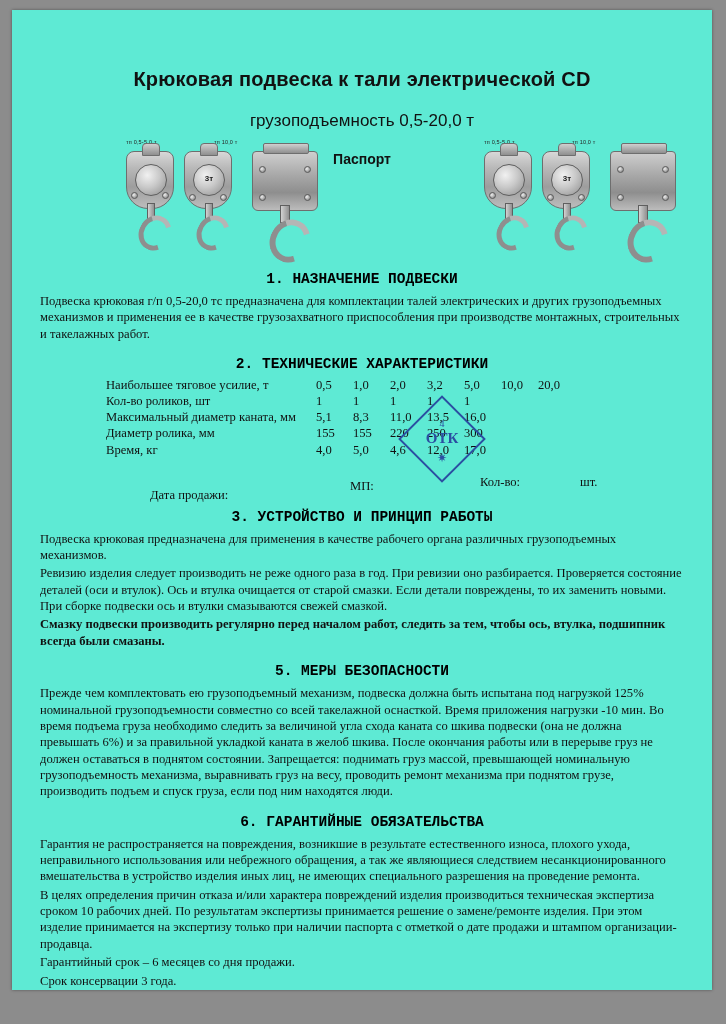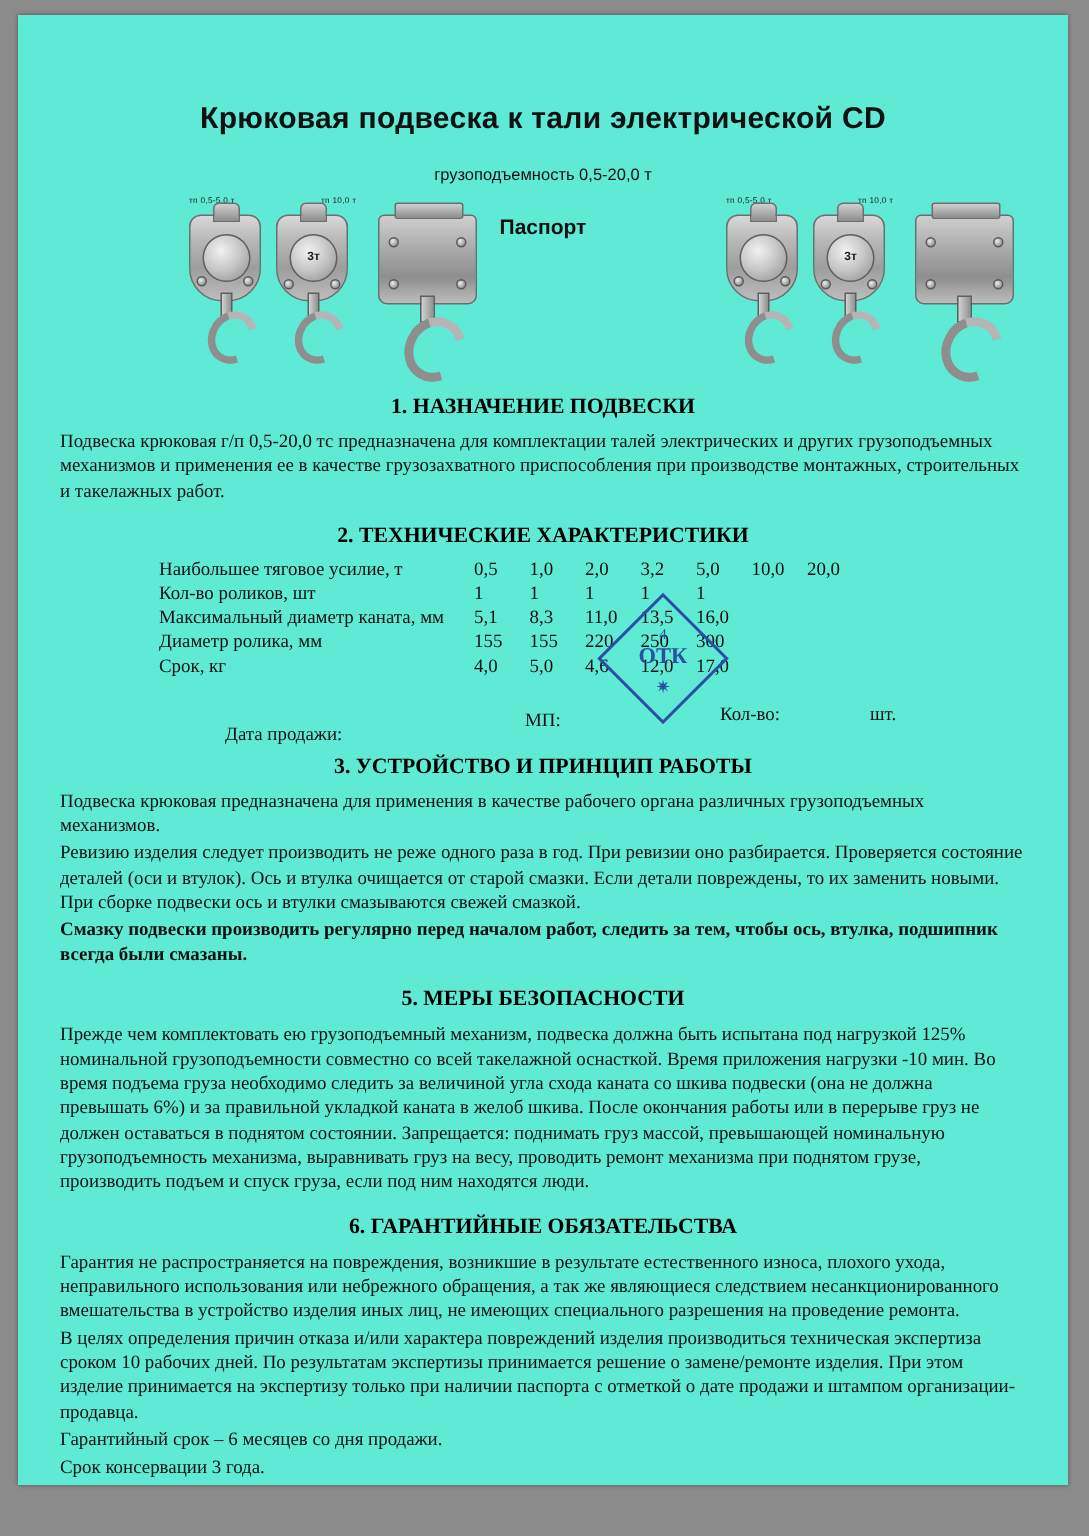"грузоподъемность 0,5-20,0 т" .subtitle { font-size: 11px -> 17px }
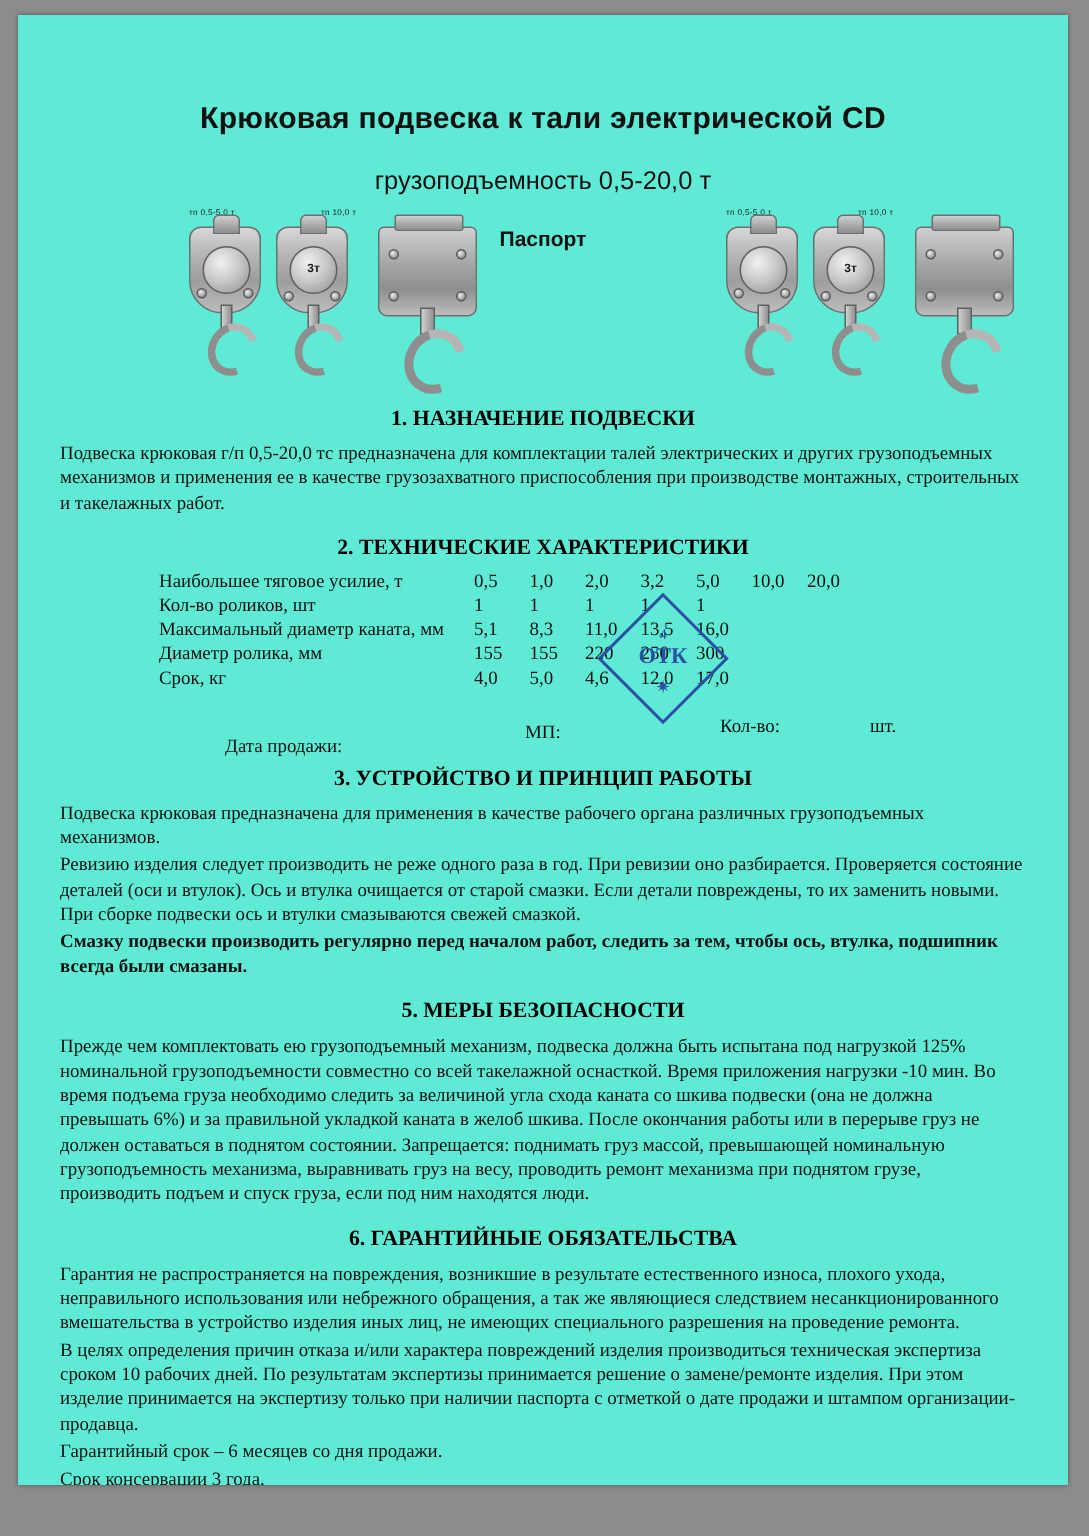"1. НАЗНАЧЕНИЕ ПОДВЕСКИ" h2.sec { font-family: Liberation Serif, serif -> Liberation Mono, monospace }
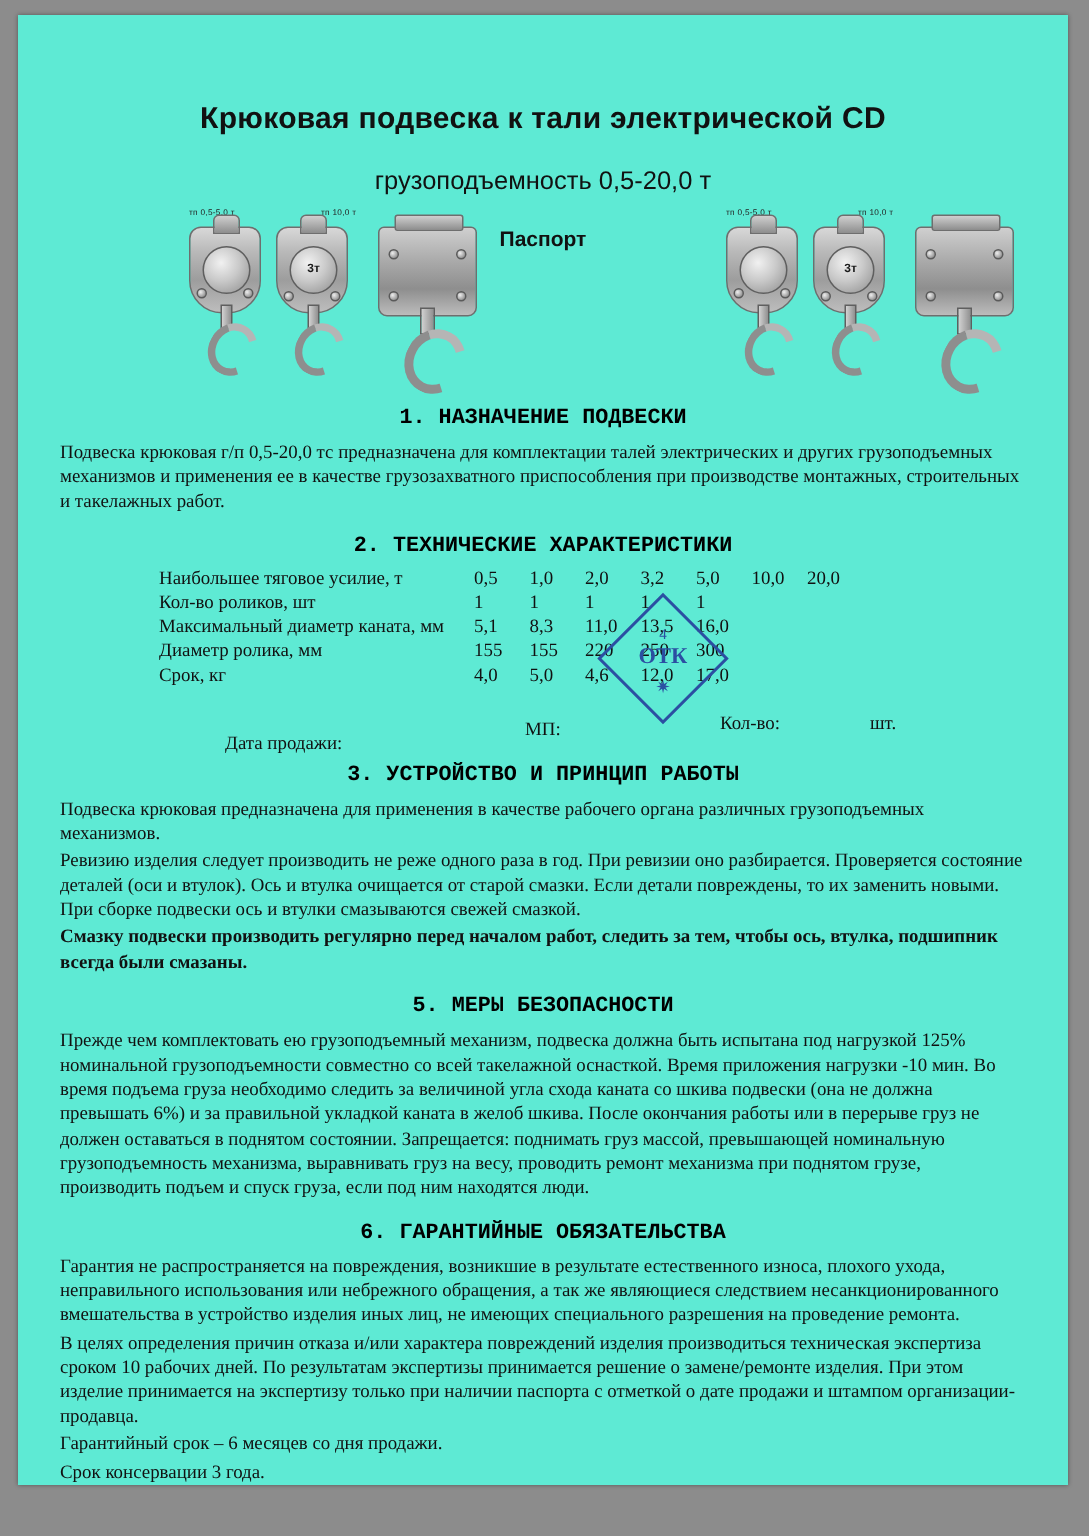"Срок, кг" td.lbl { text: Срок -> Время }
